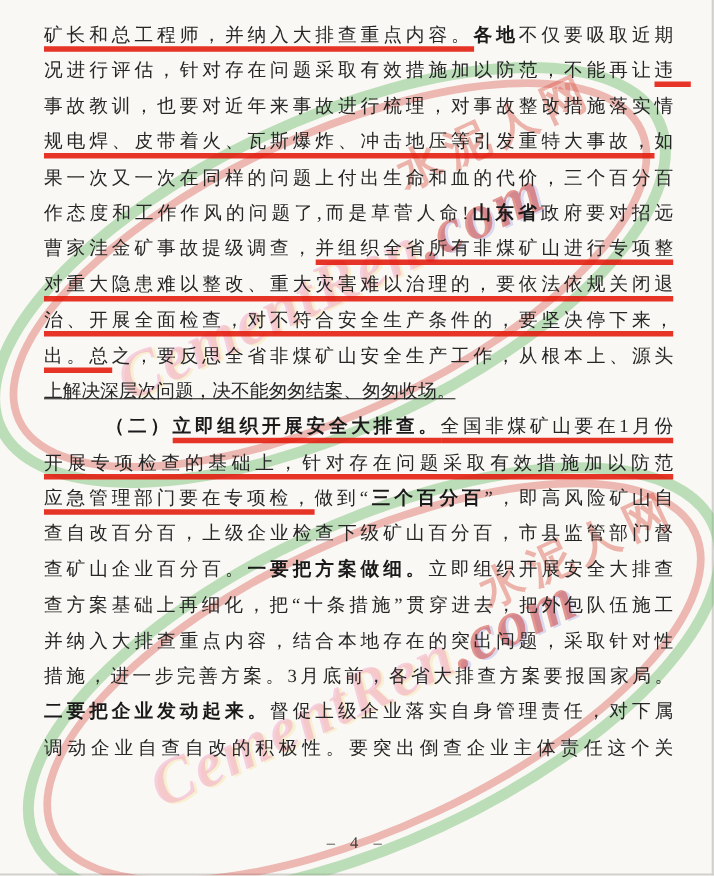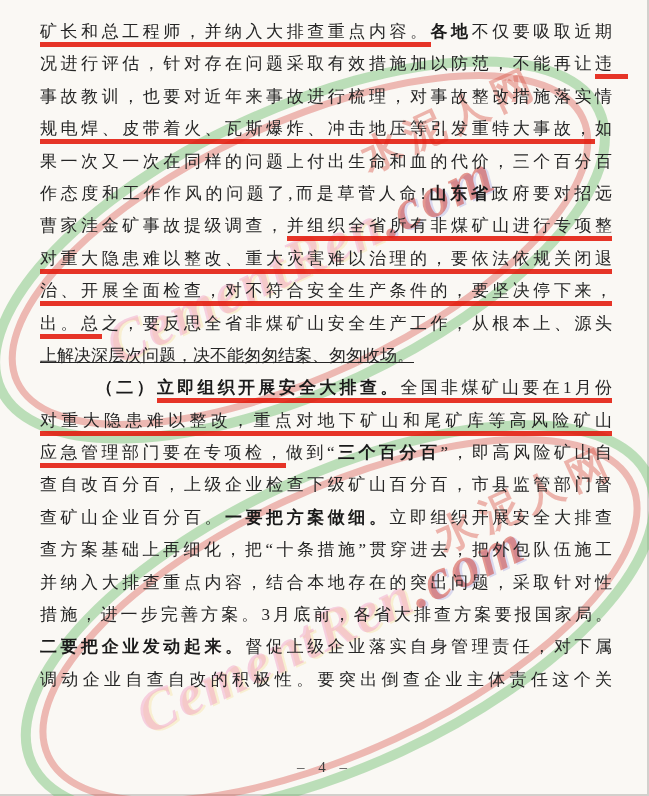"对重大隐患难以整改，重点对地下矿山和尾矿库等高风险矿山" span.u { text: 对重大隐患难以整改，重点对地下矿山和尾矿库等高风险矿山 -> 开展专项检查的基础上，针对存在问题采取有效措施加以防范 }
